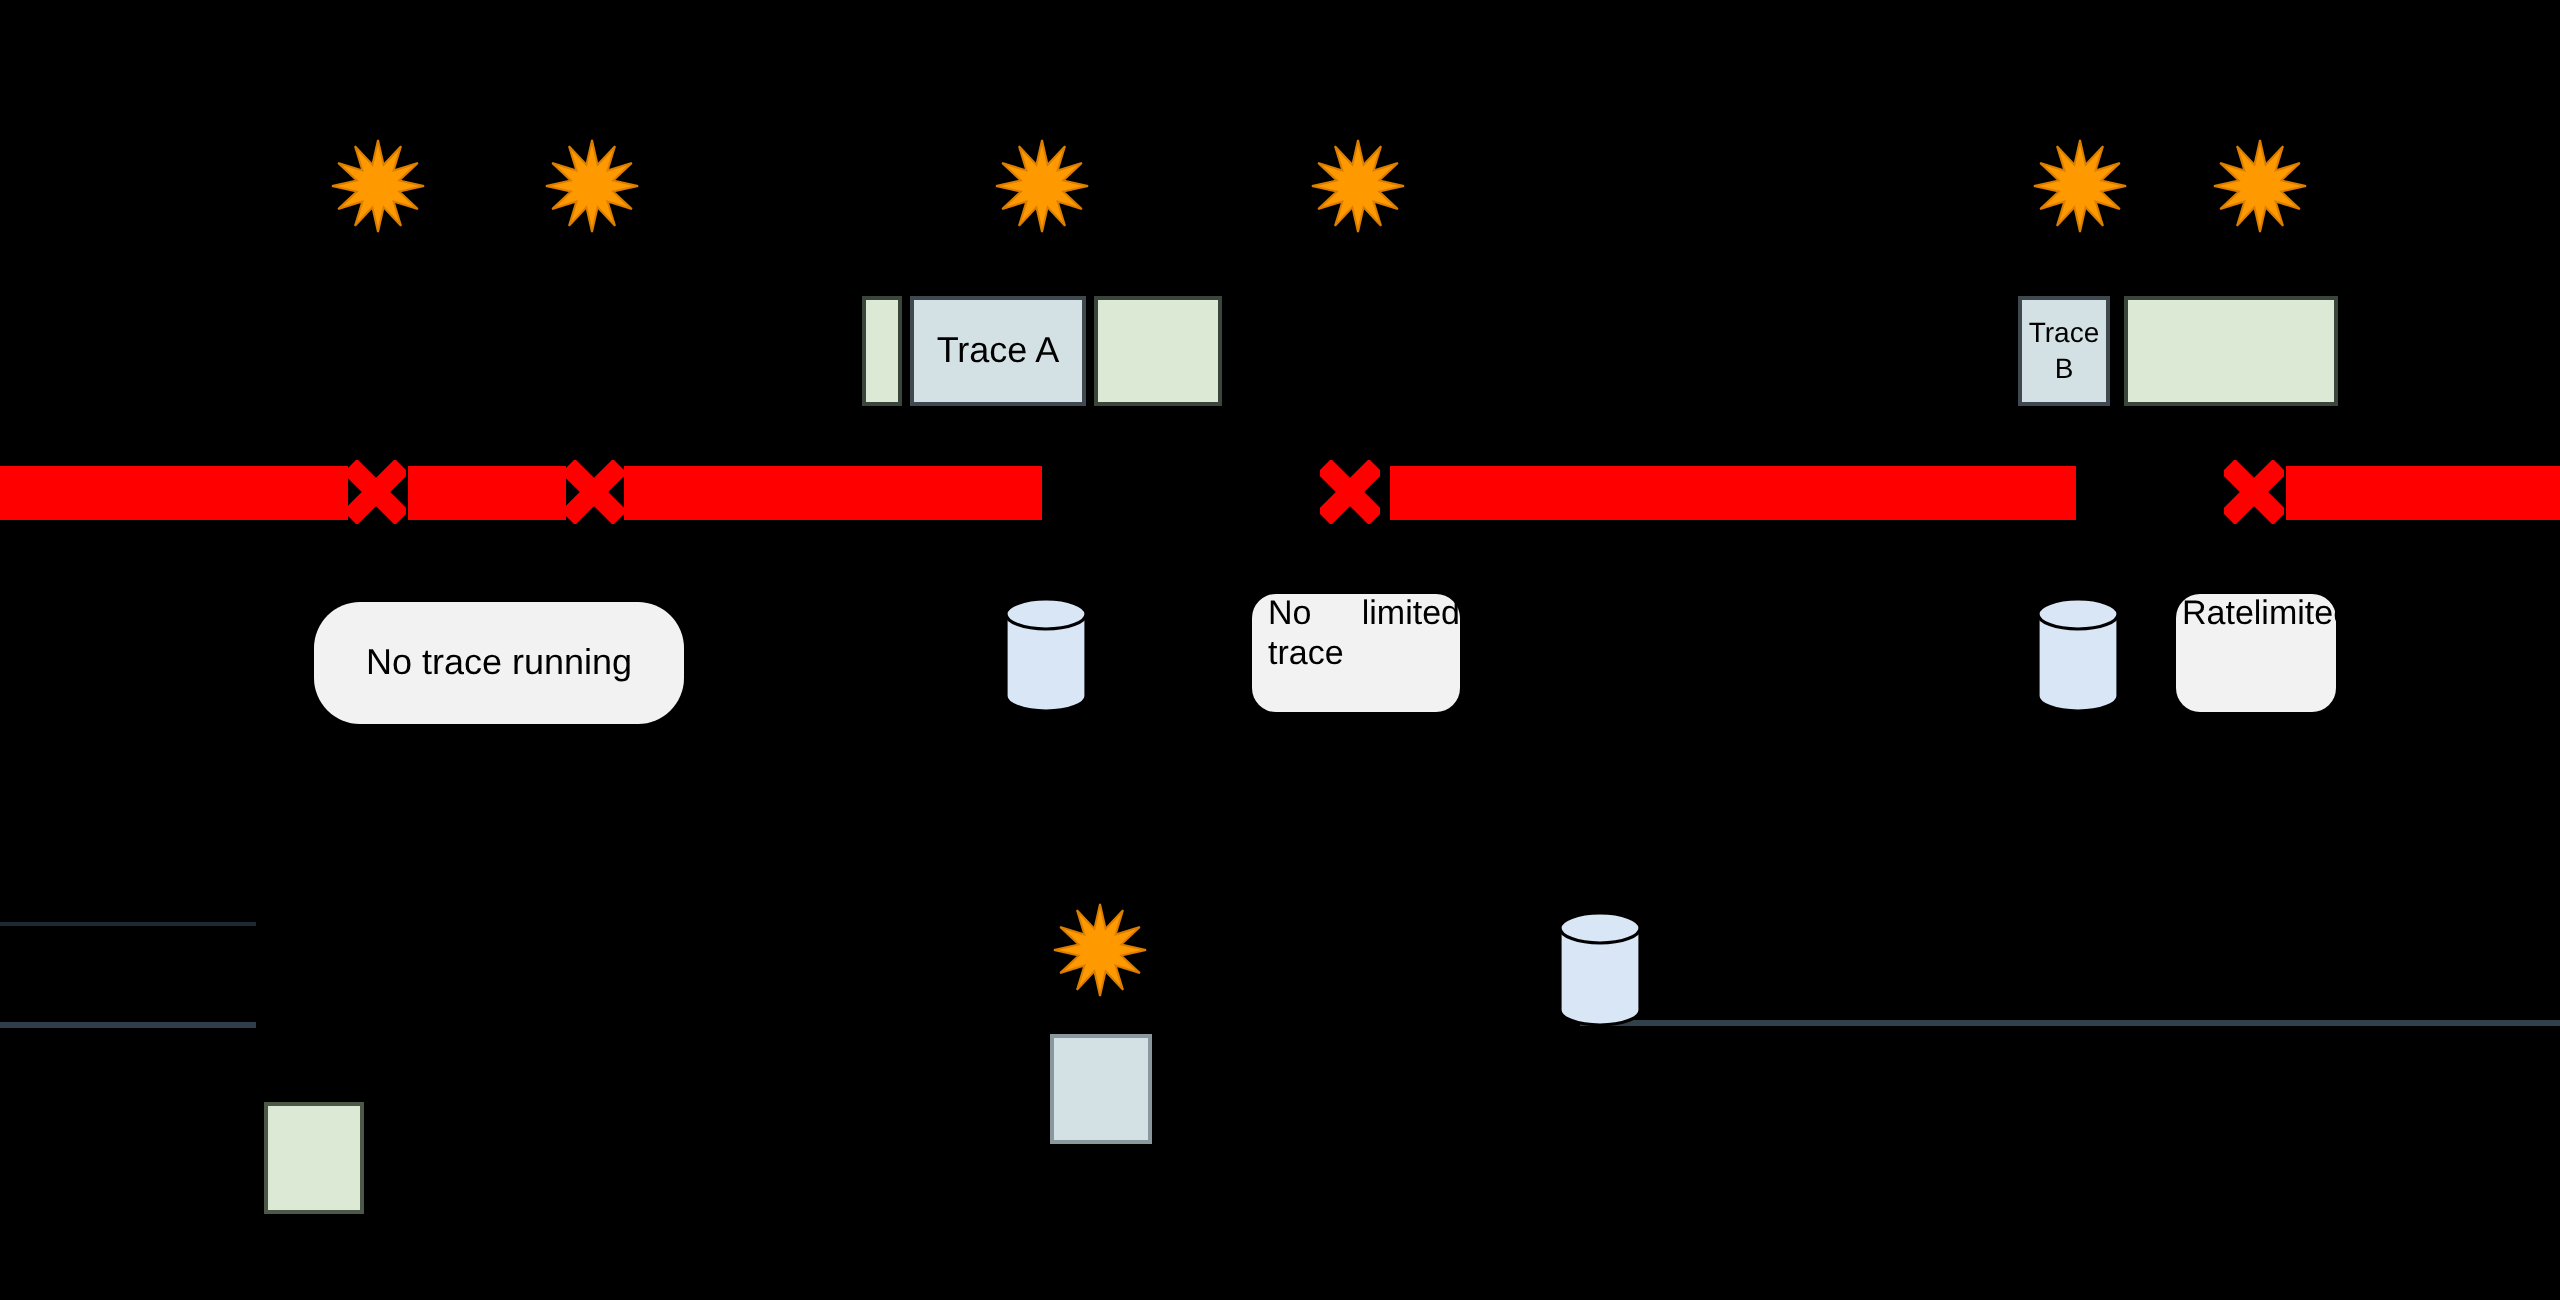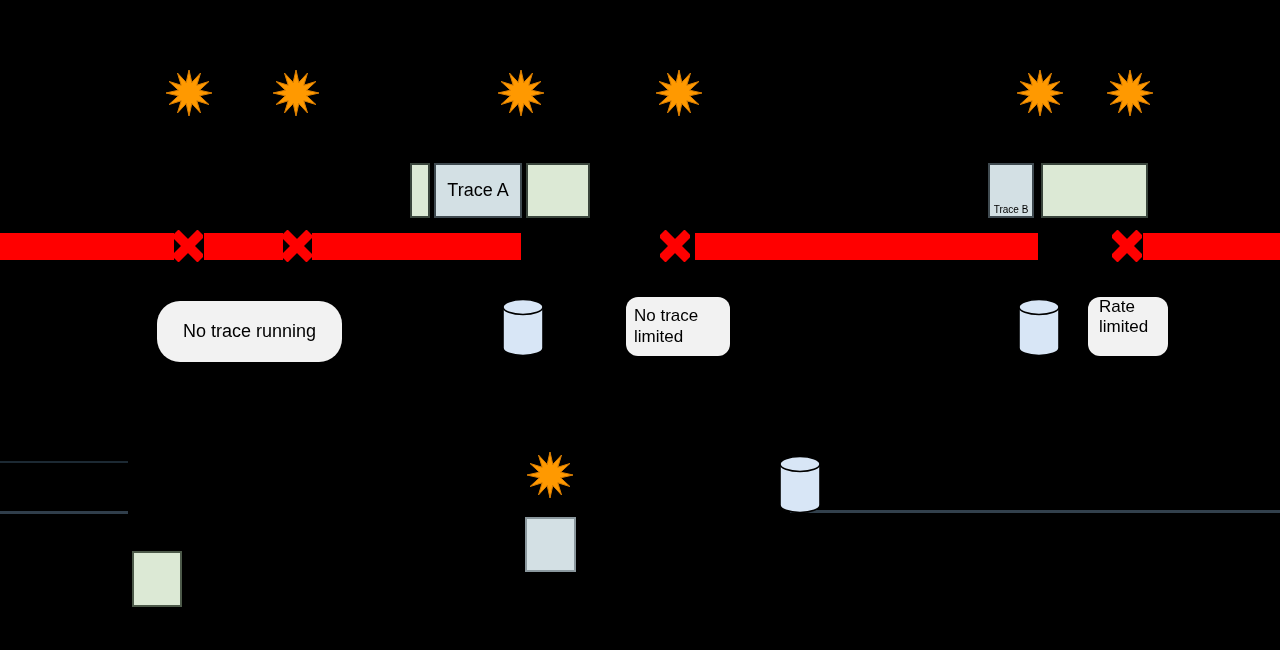"Trace A" .tracebox { margin-left: none -> 21px; top: 163px -> 148px }
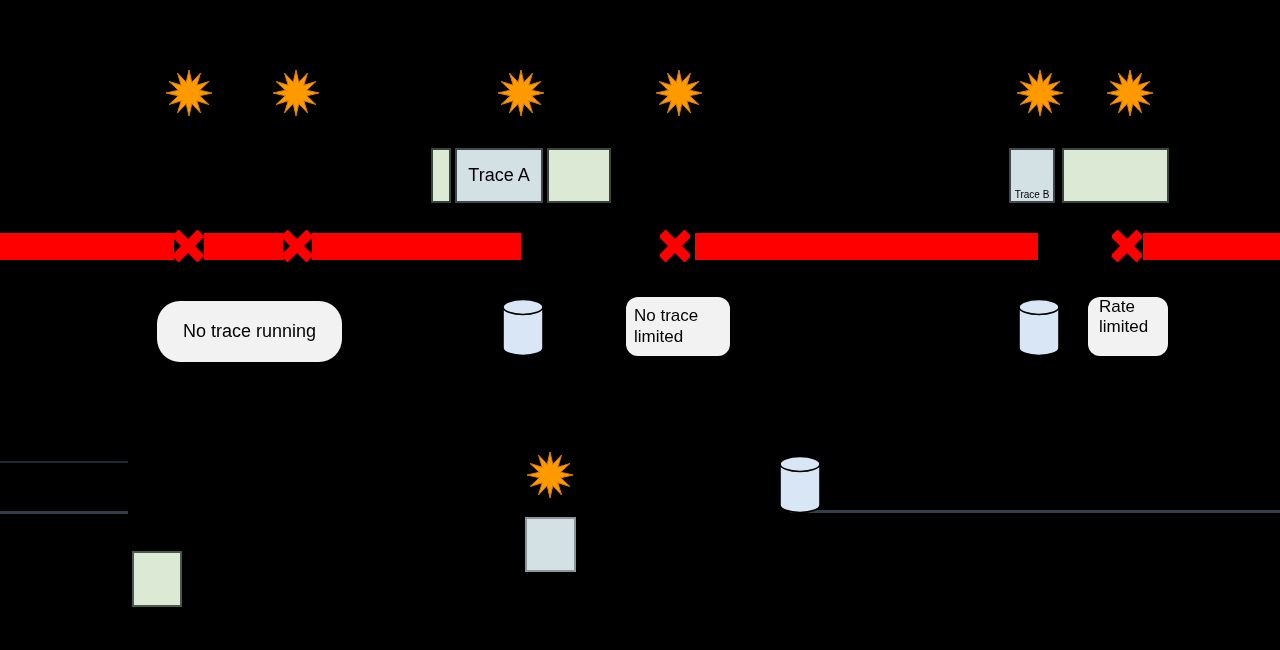"Trace B" .trace-b-label { align-items: flex-end -> none; font-size: 10px -> 14px }
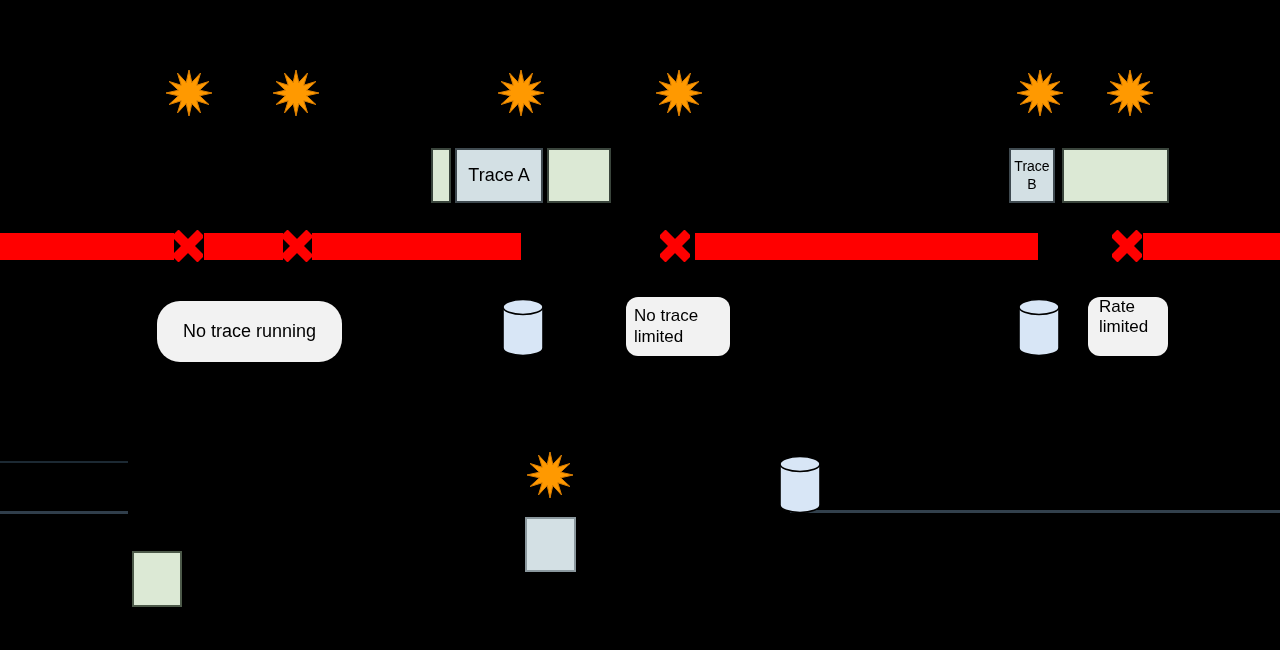"No trace" .callout-2 { flex-direction: column -> row }
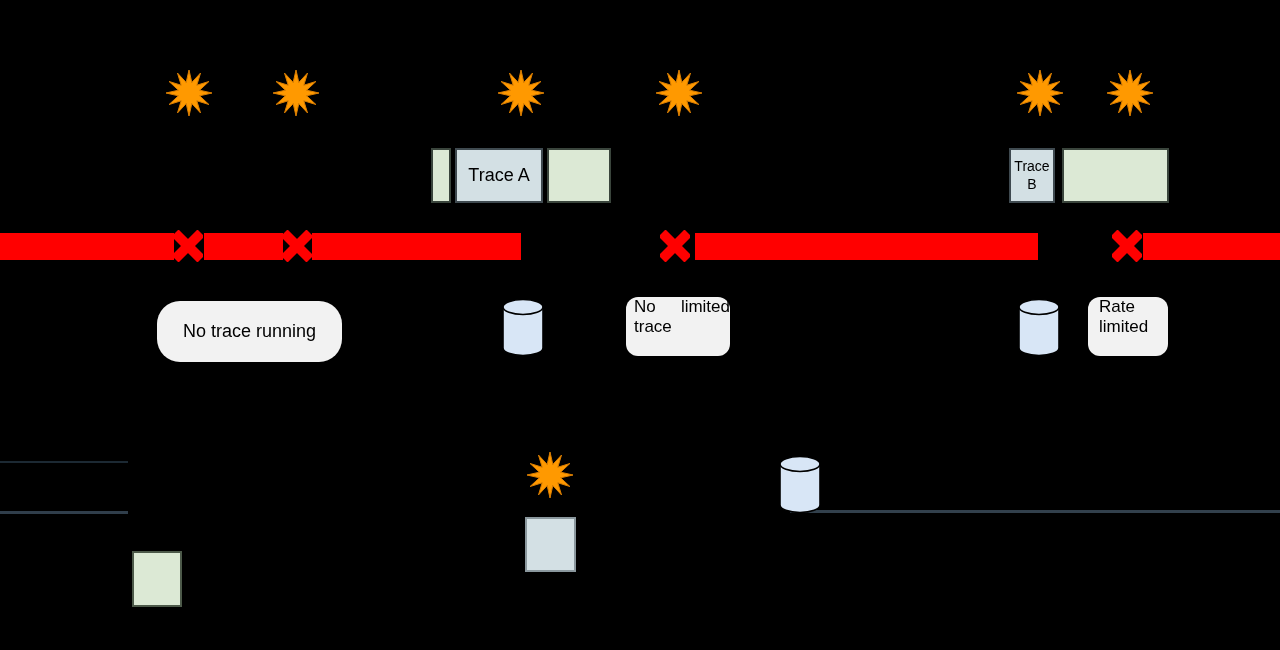"Rate" .callout-3 { flex-direction: column -> none; justify-content: none -> center }
